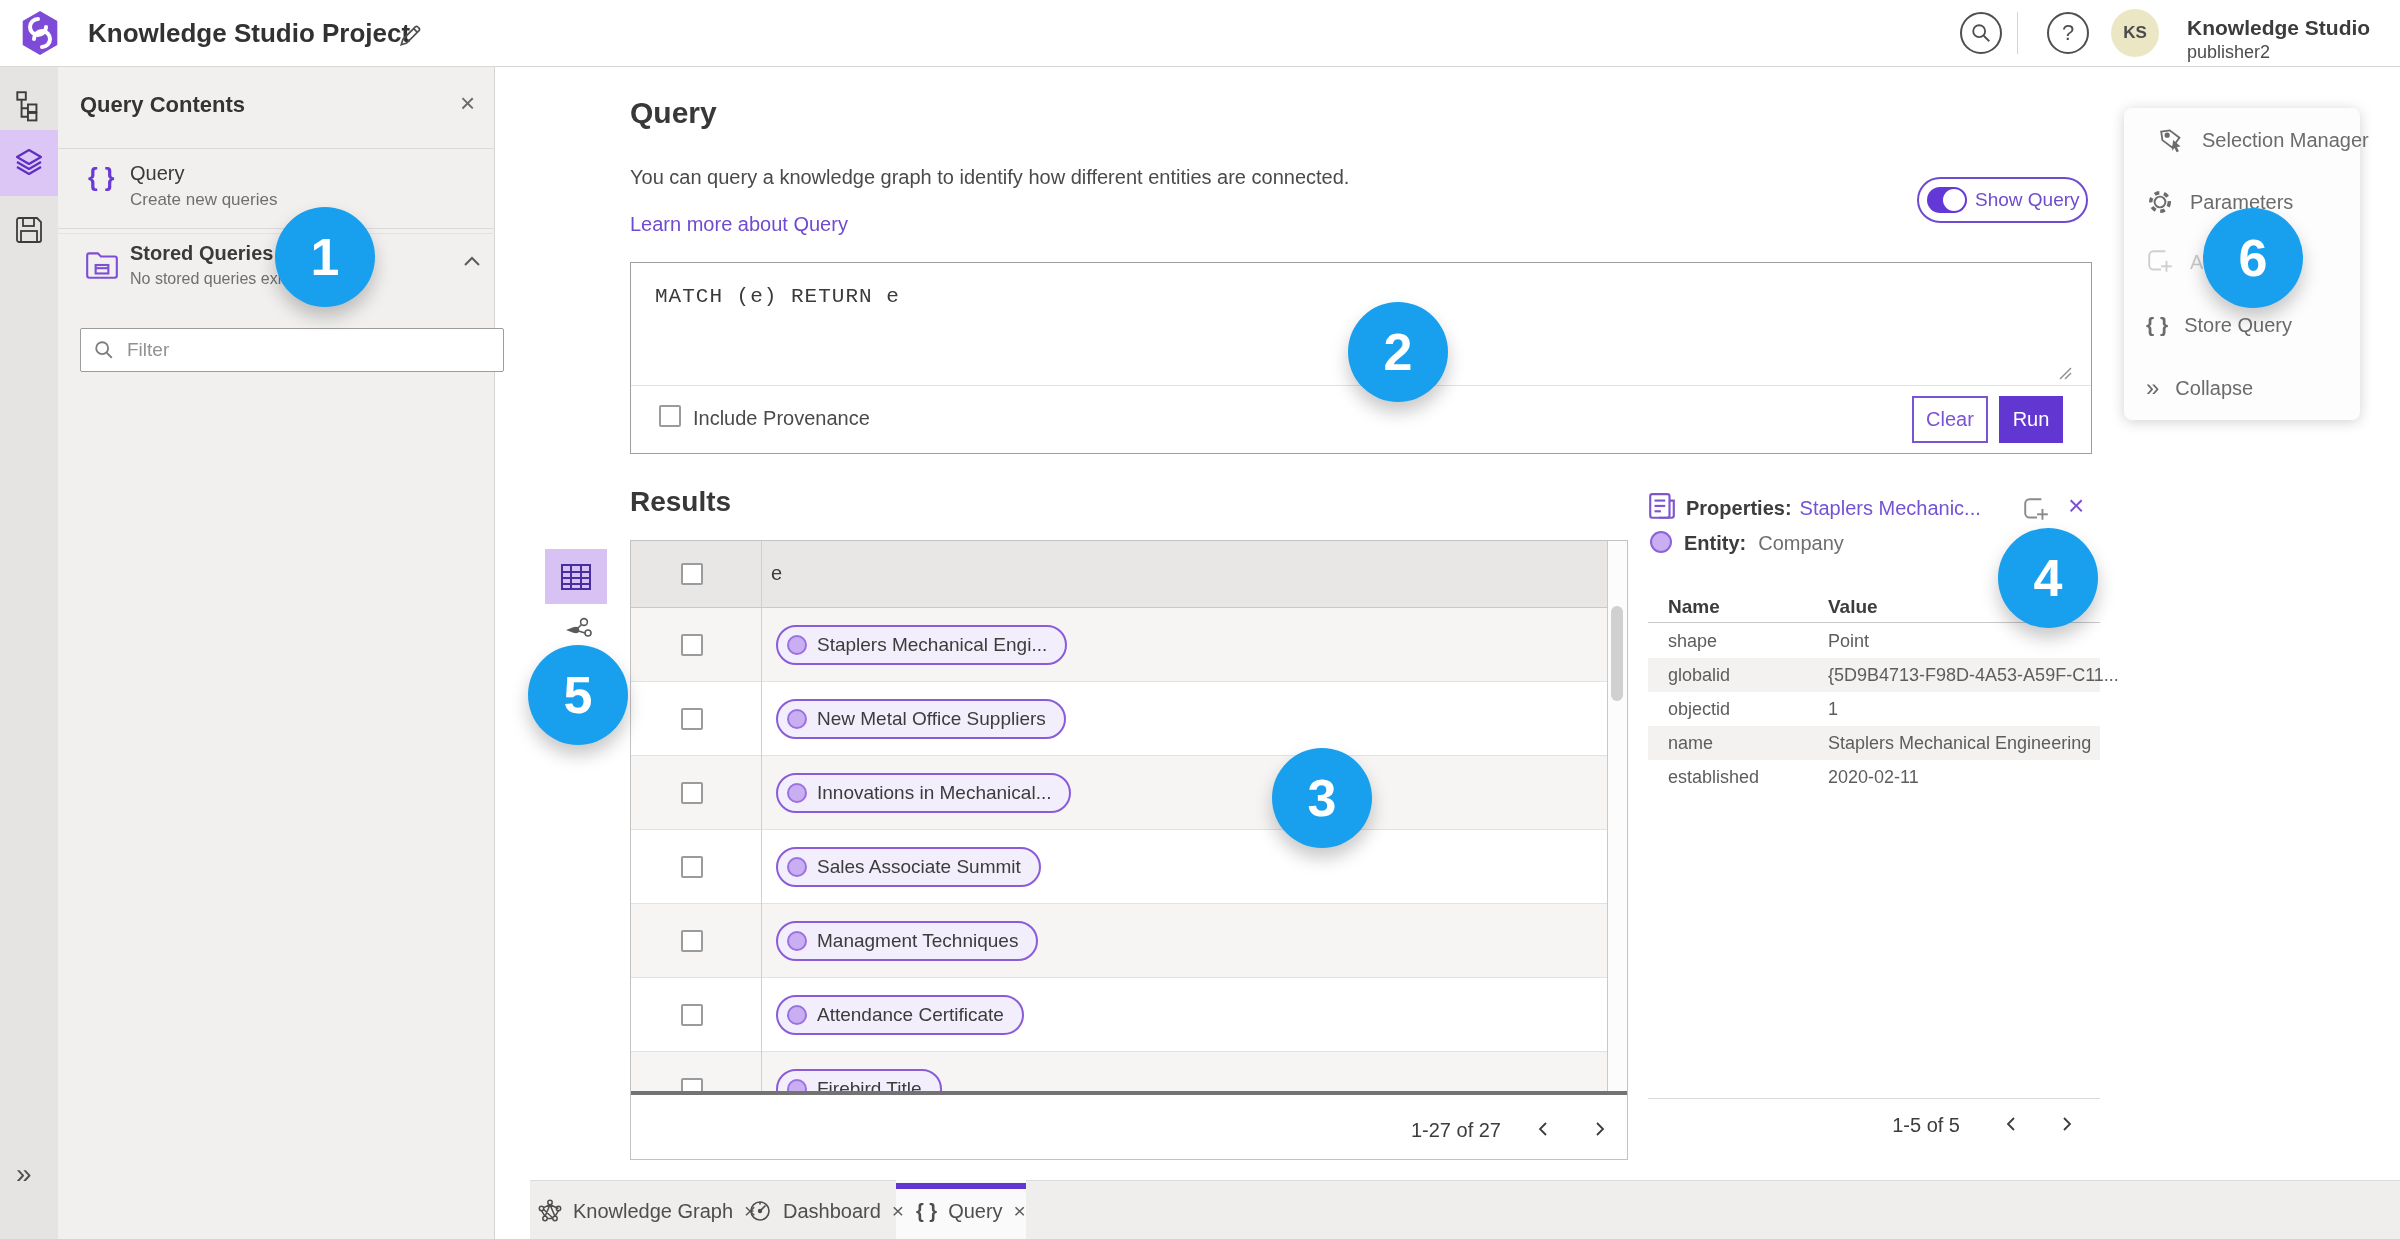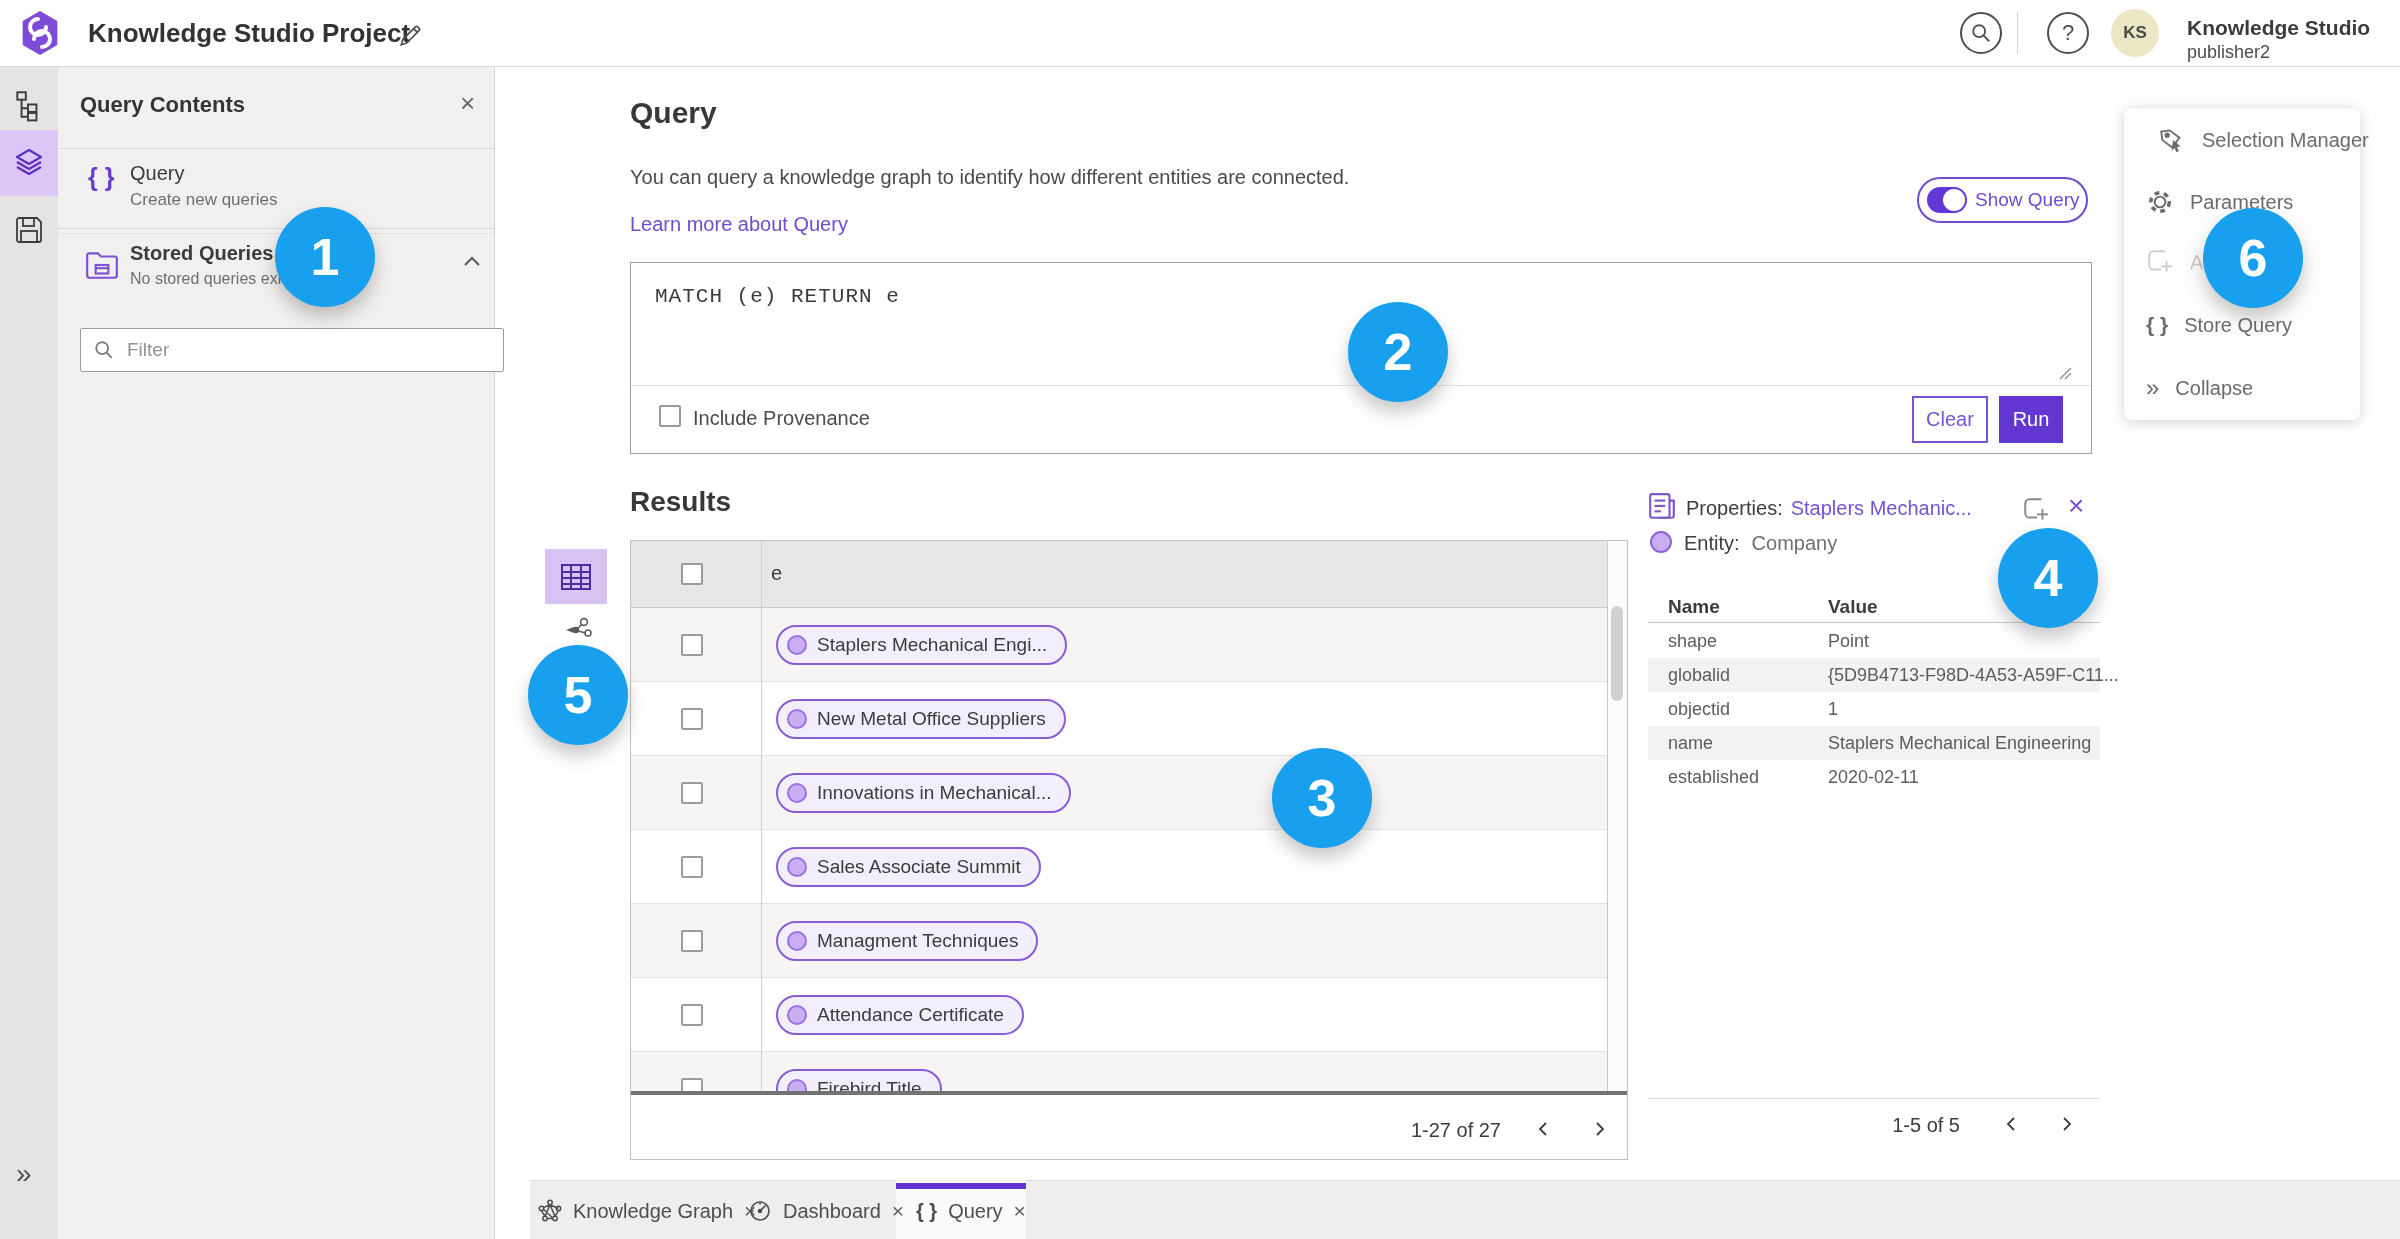"Properties:" .prop-label { font-weight: 400 -> 700 }
